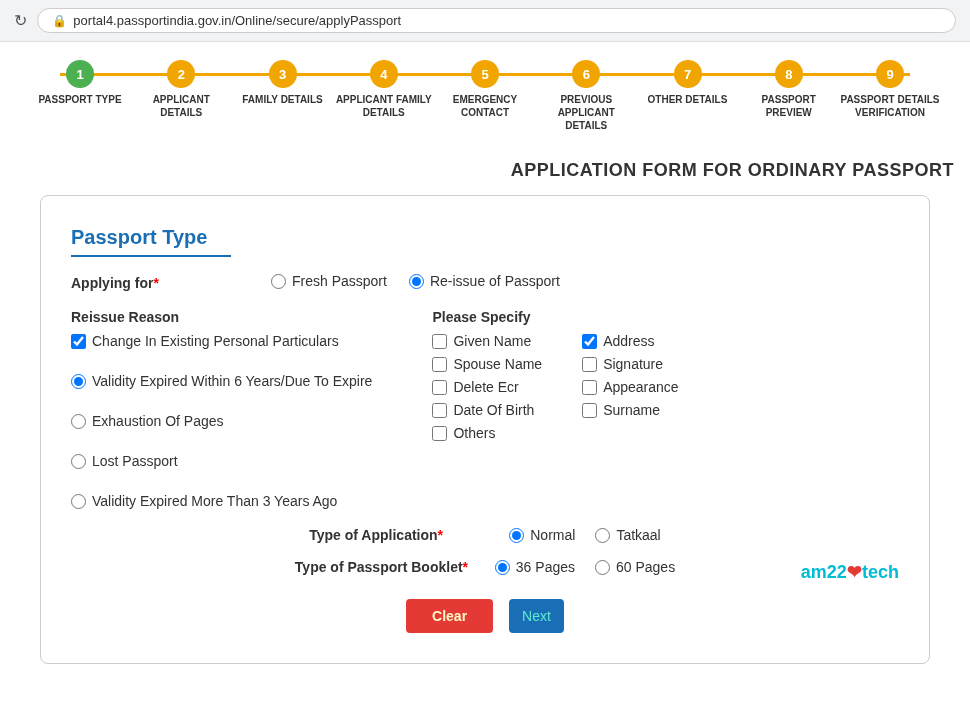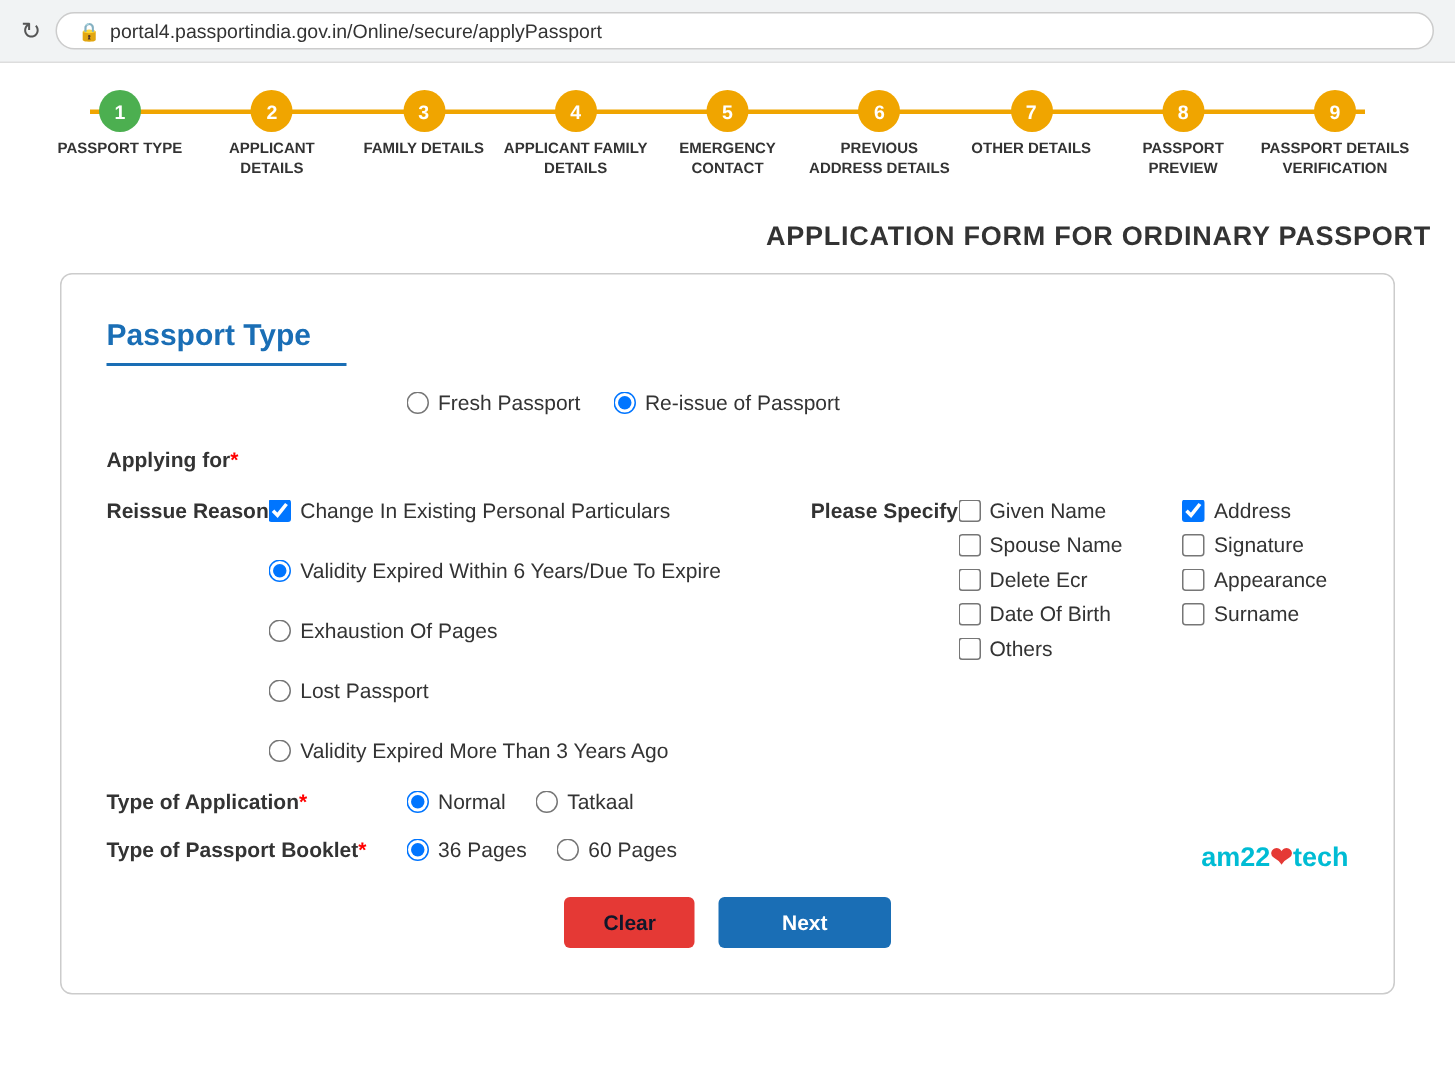"PREVIOUS ADDRESS DETAILS" div.step-label { text: ADDRESS -> APPLICANT }
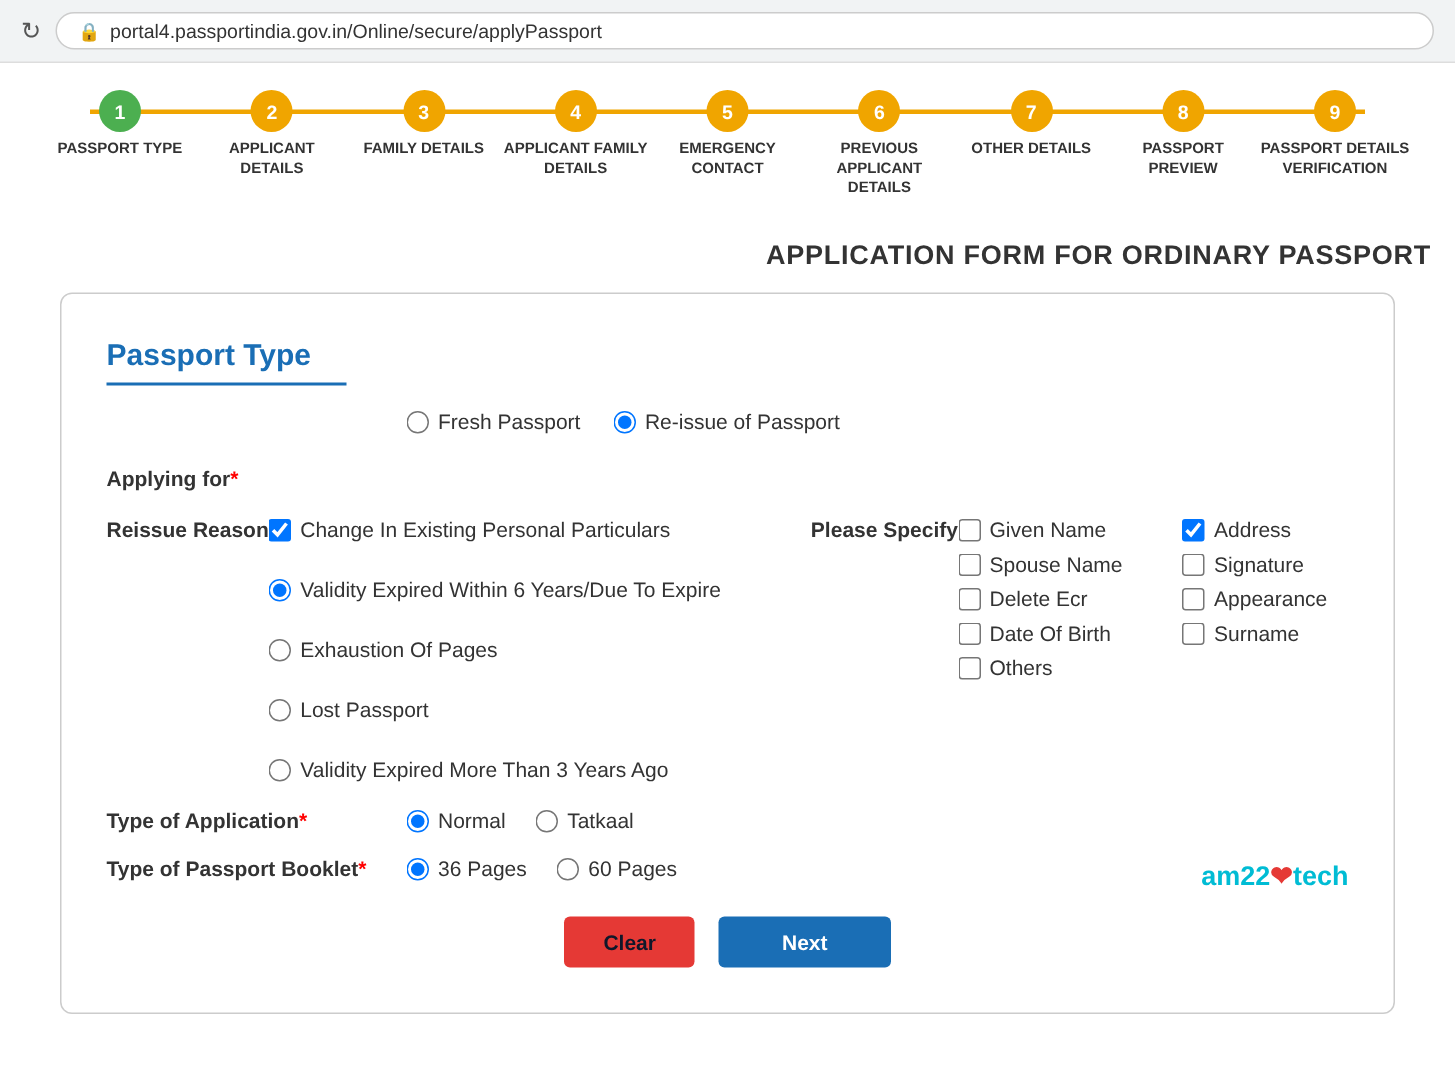"Applying for*" .form-label { margin-top: 36px -> none }
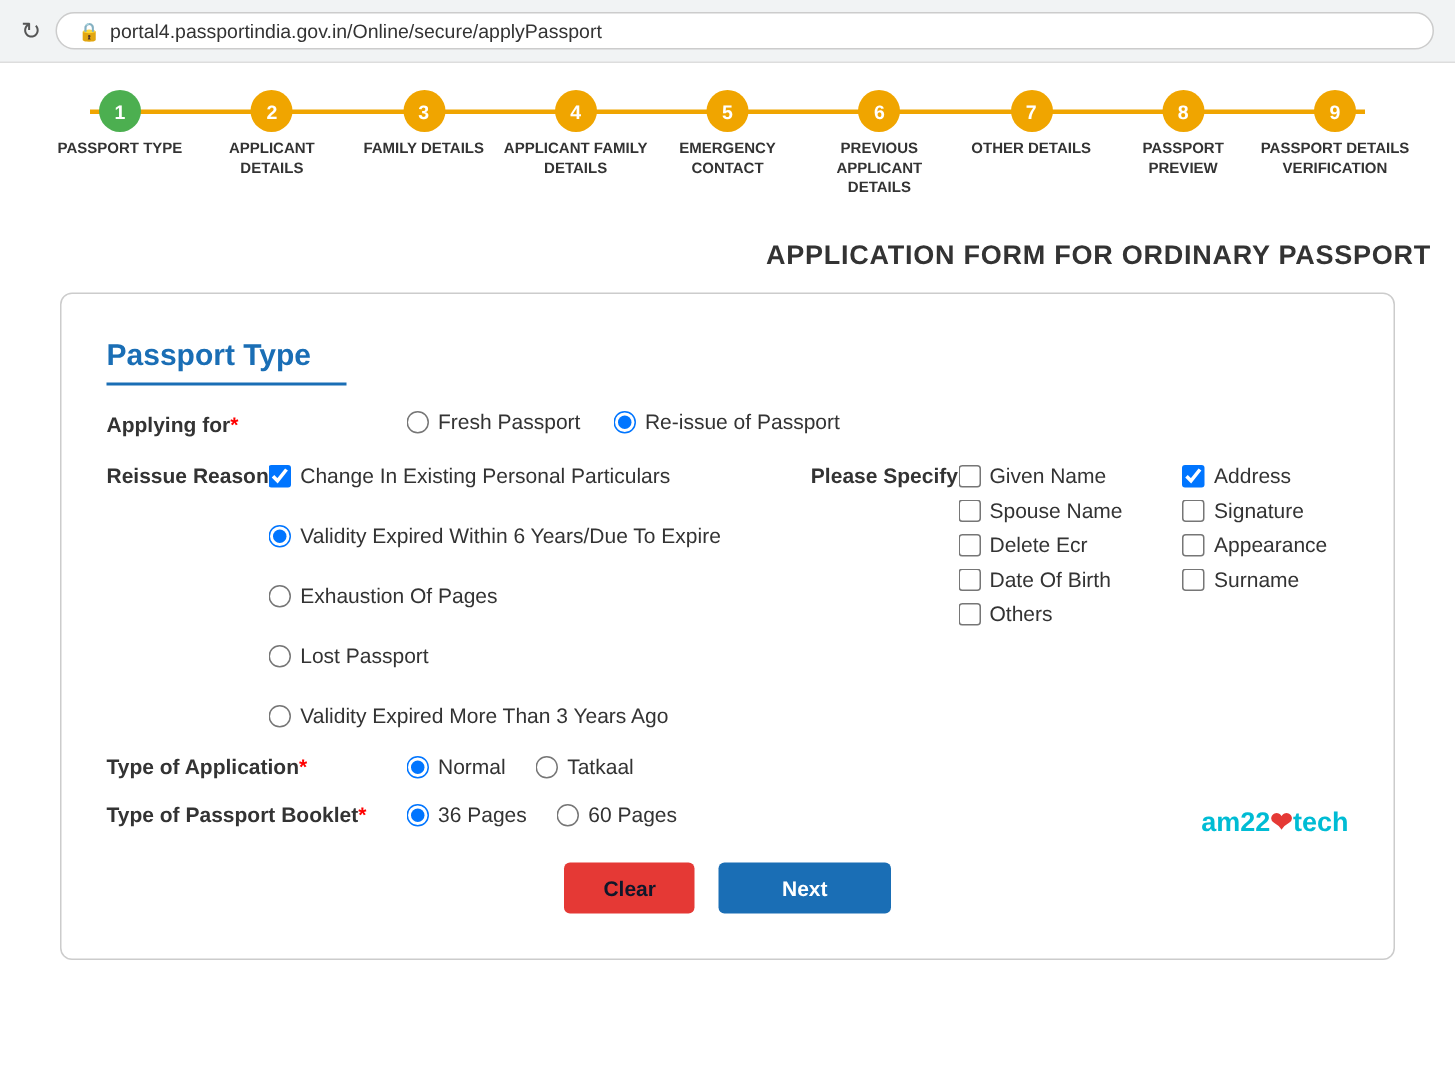"Reissue Reason" .reasons-col { flex-direction: row -> column }
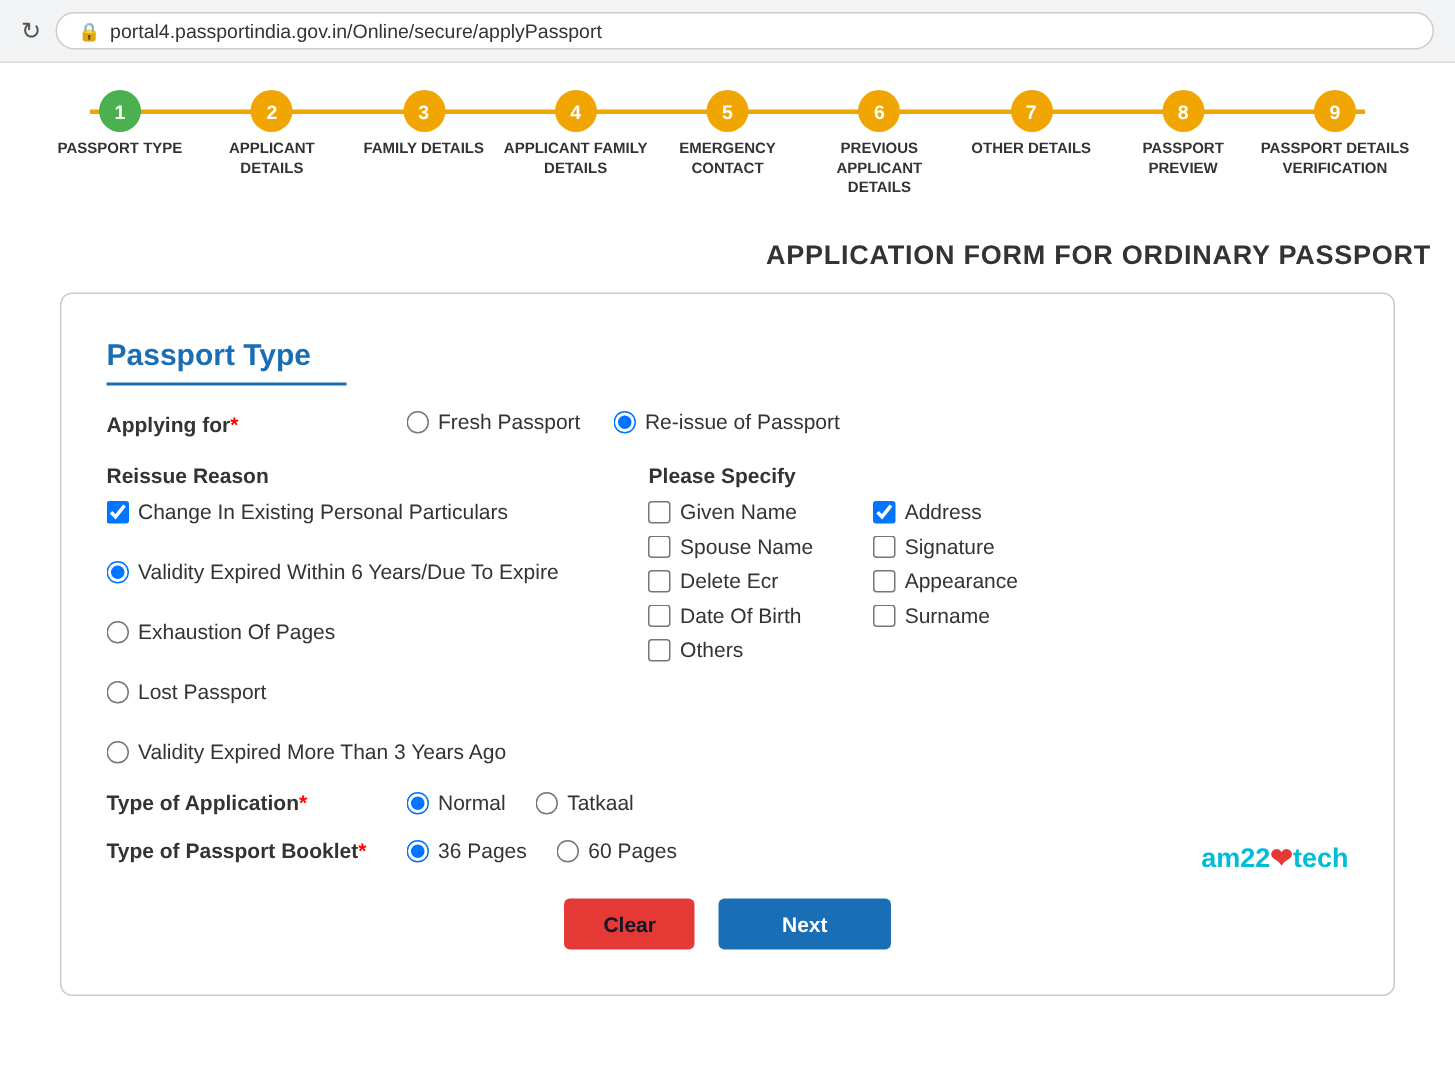"Type of Application*" .type-row { justify-content: none -> center }
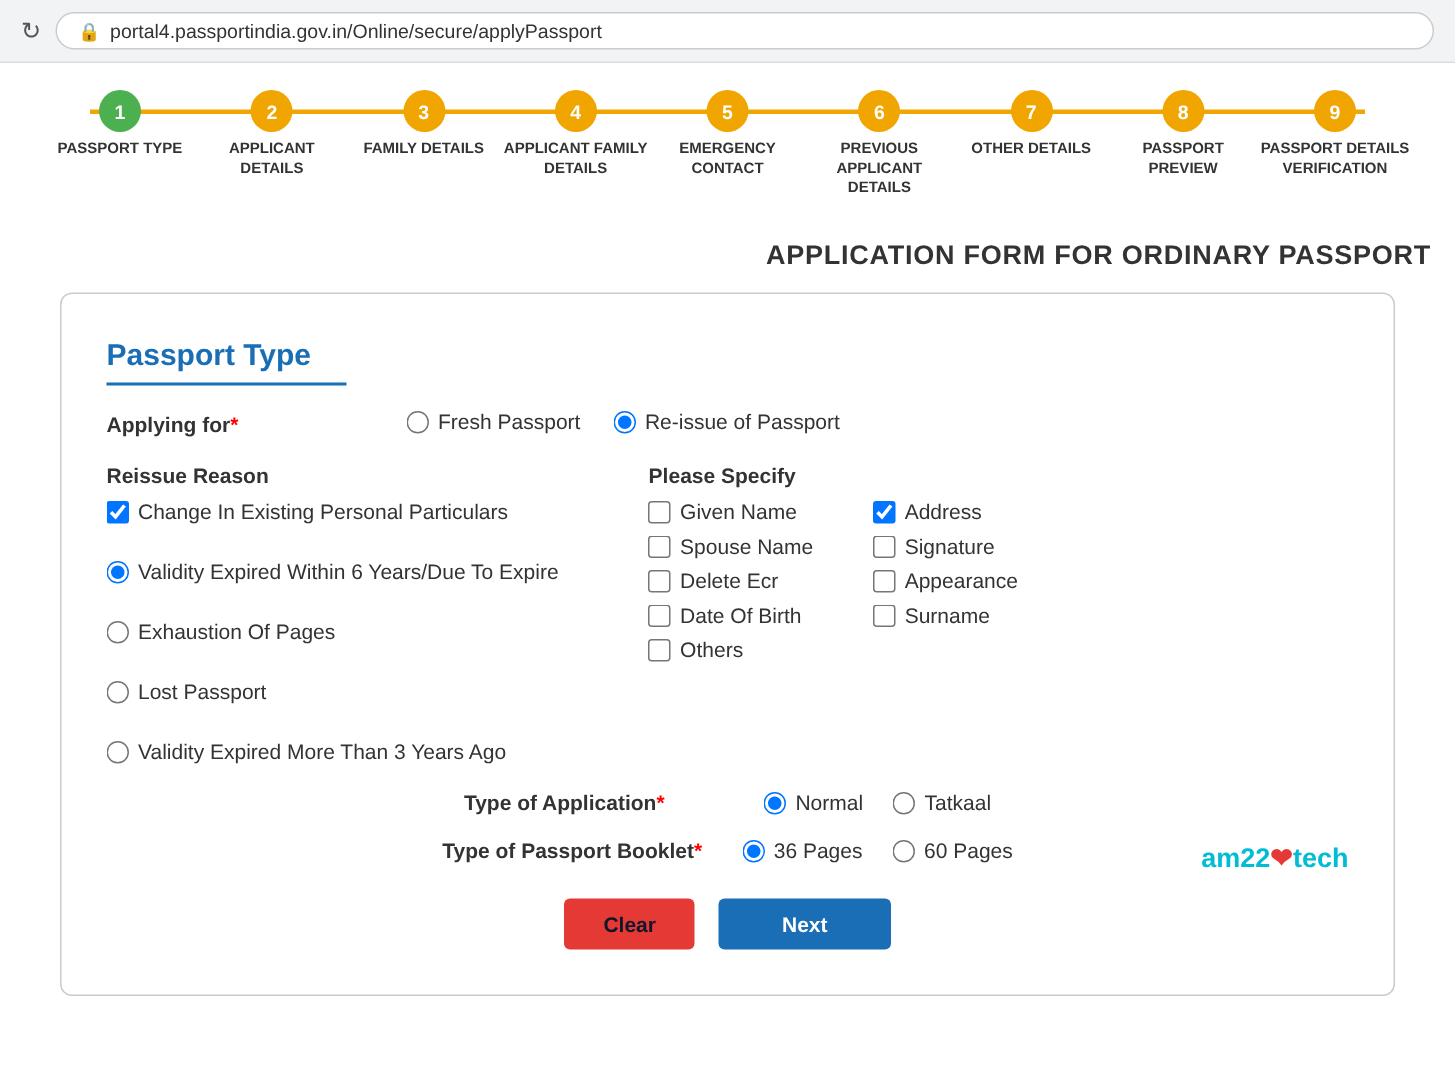"Clear" .btn-clear { color: #0f172a -> #fef9c3 }
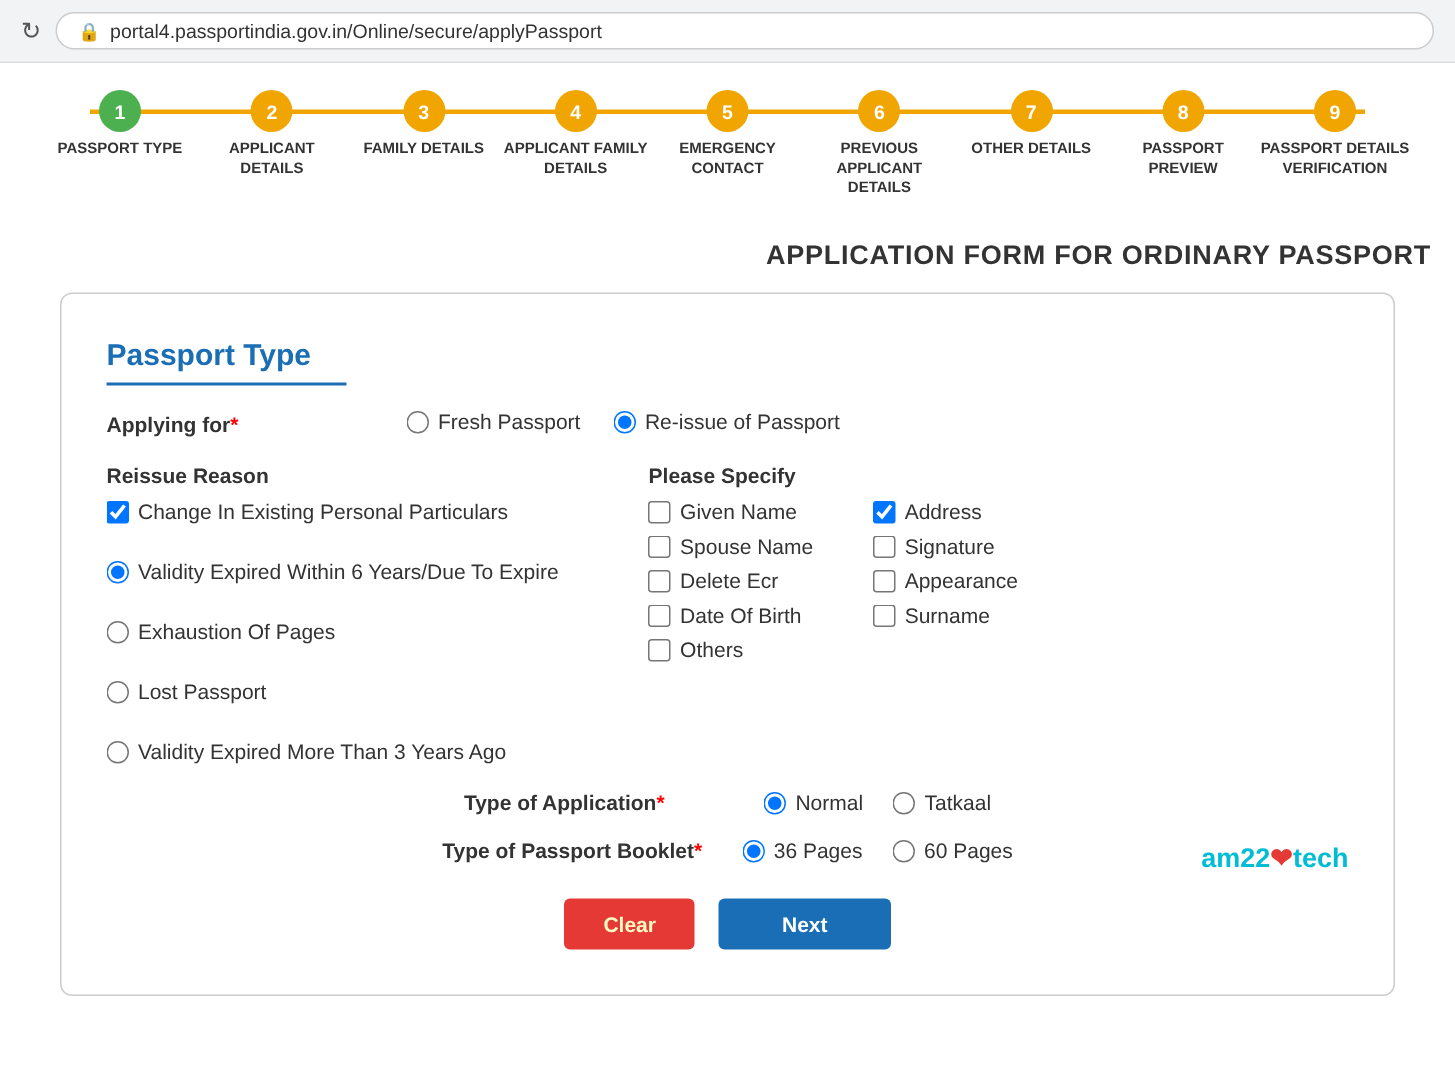"Next" .btn-next { color: #ffffff -> #5eead4; font-weight: bold -> normal; padding: 9px 42px -> 9px 13px }
